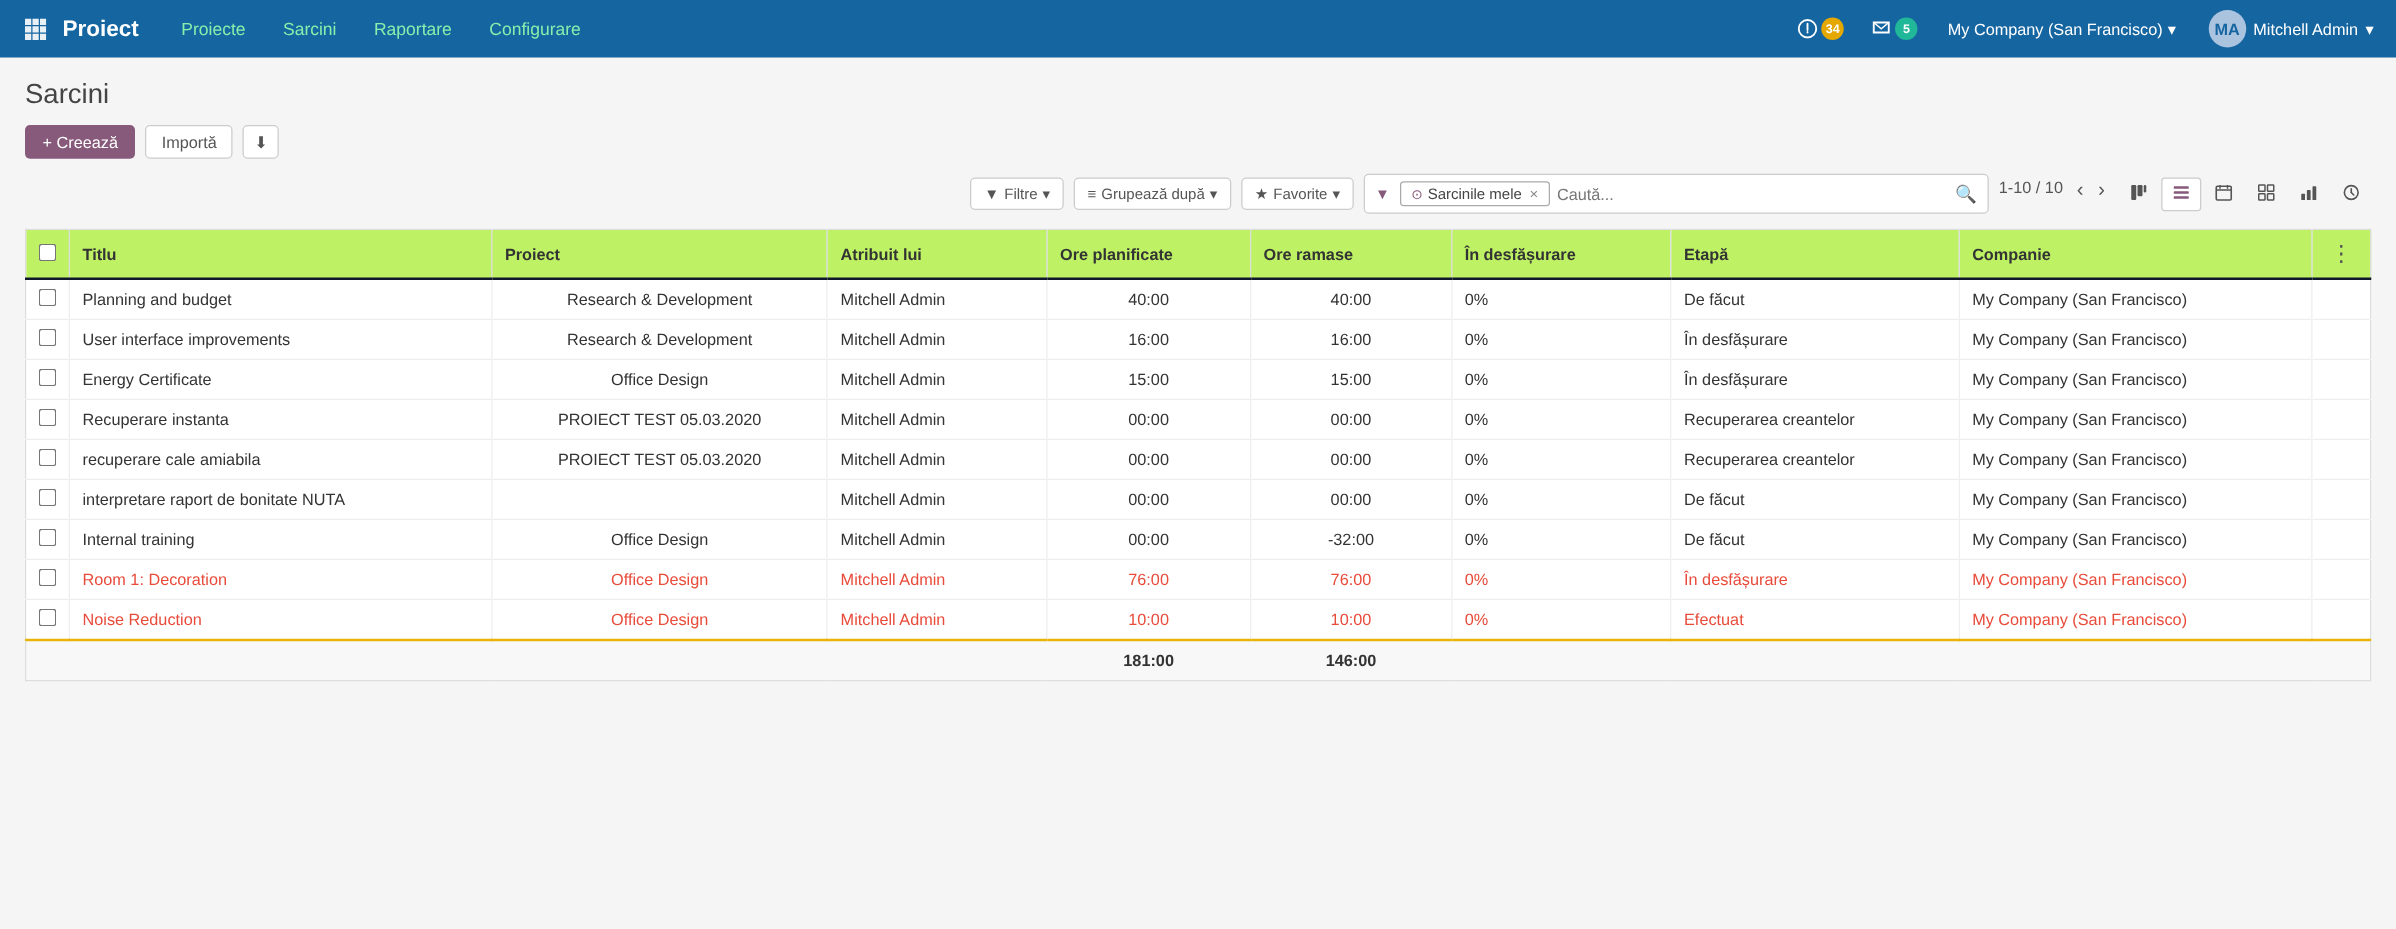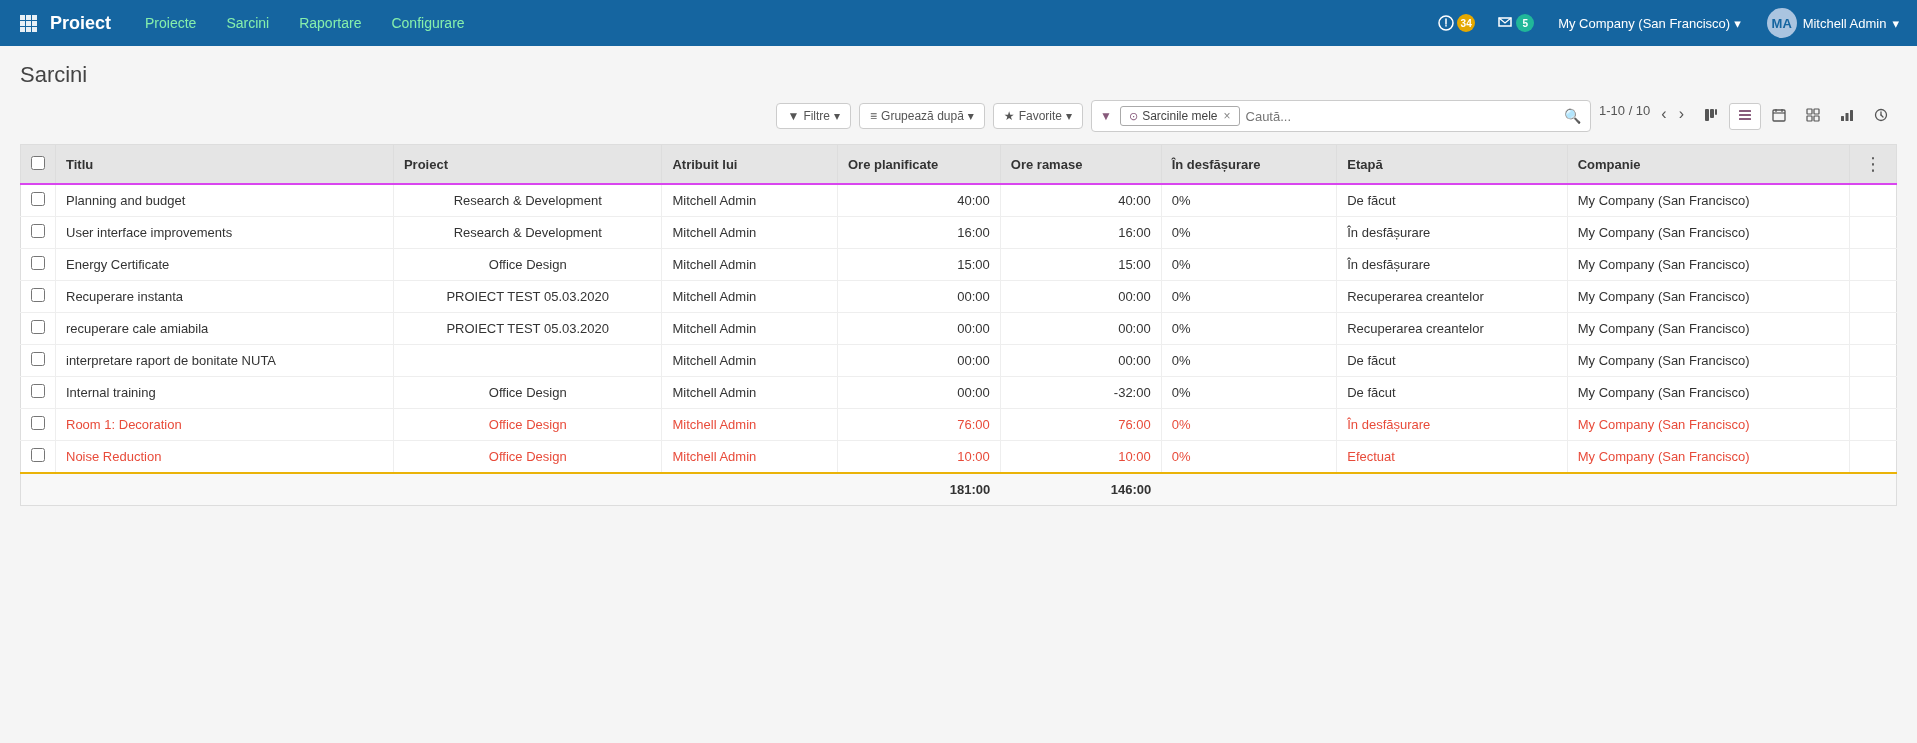"+ Creează" div.toolbar { html: none -> <div> <button>+ Creează</button> <button>Importă</button> <button>⬇</button> </div> }
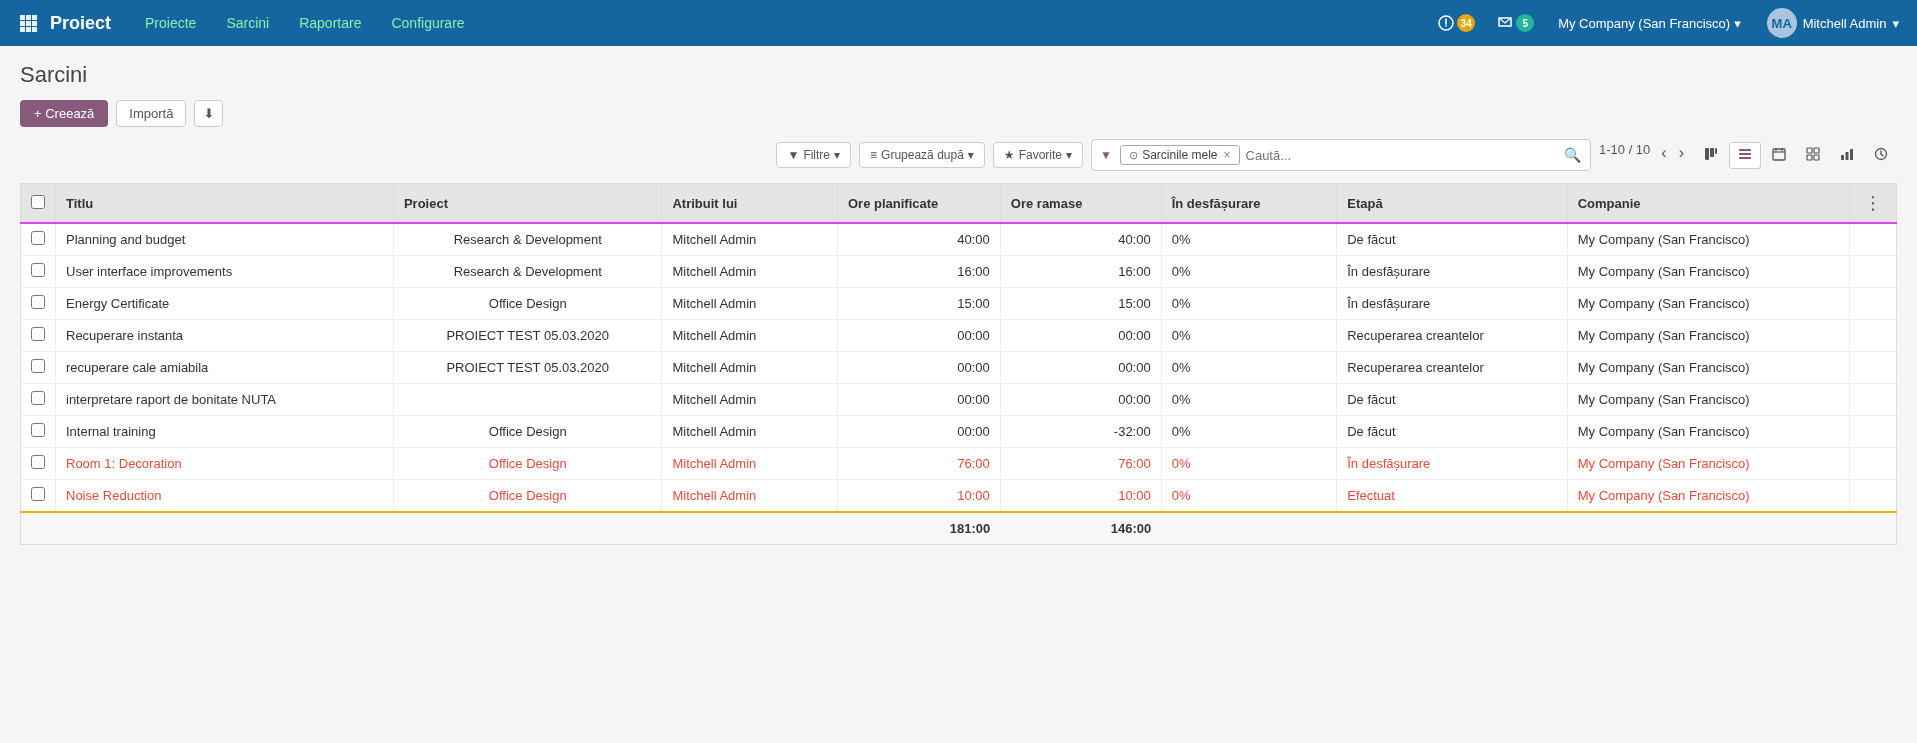"Titlu" .task-table thead th { background: #e5e5e5 -> #bef264; border-bottom: 2px solid #d946ef -> 2px solid #0f172a }
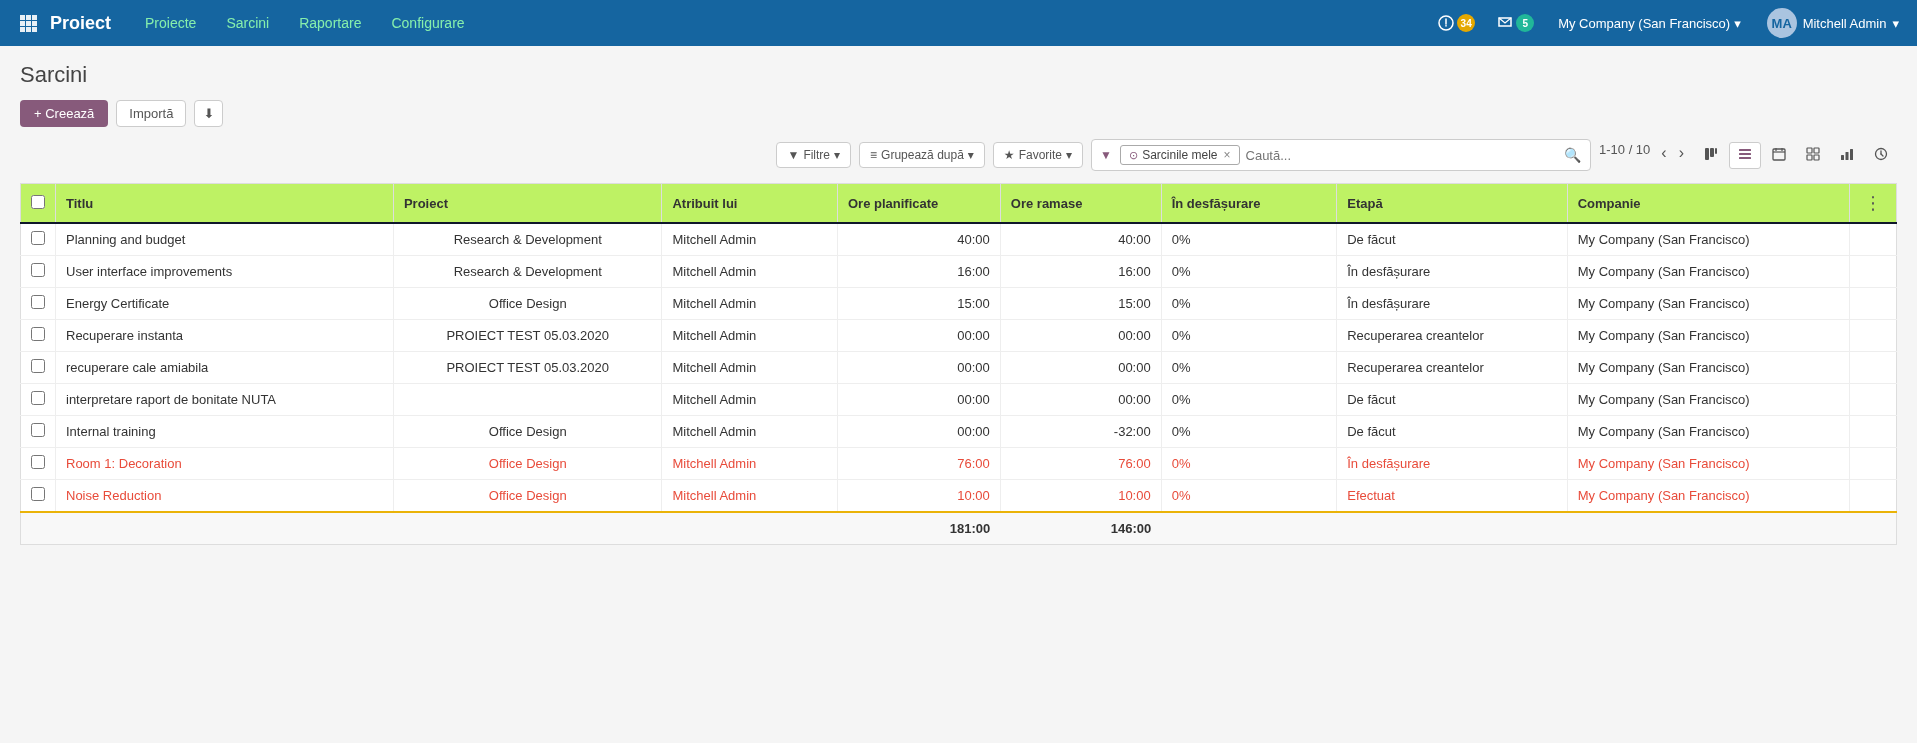"40:00" .td-right { text-align: right -> center }
